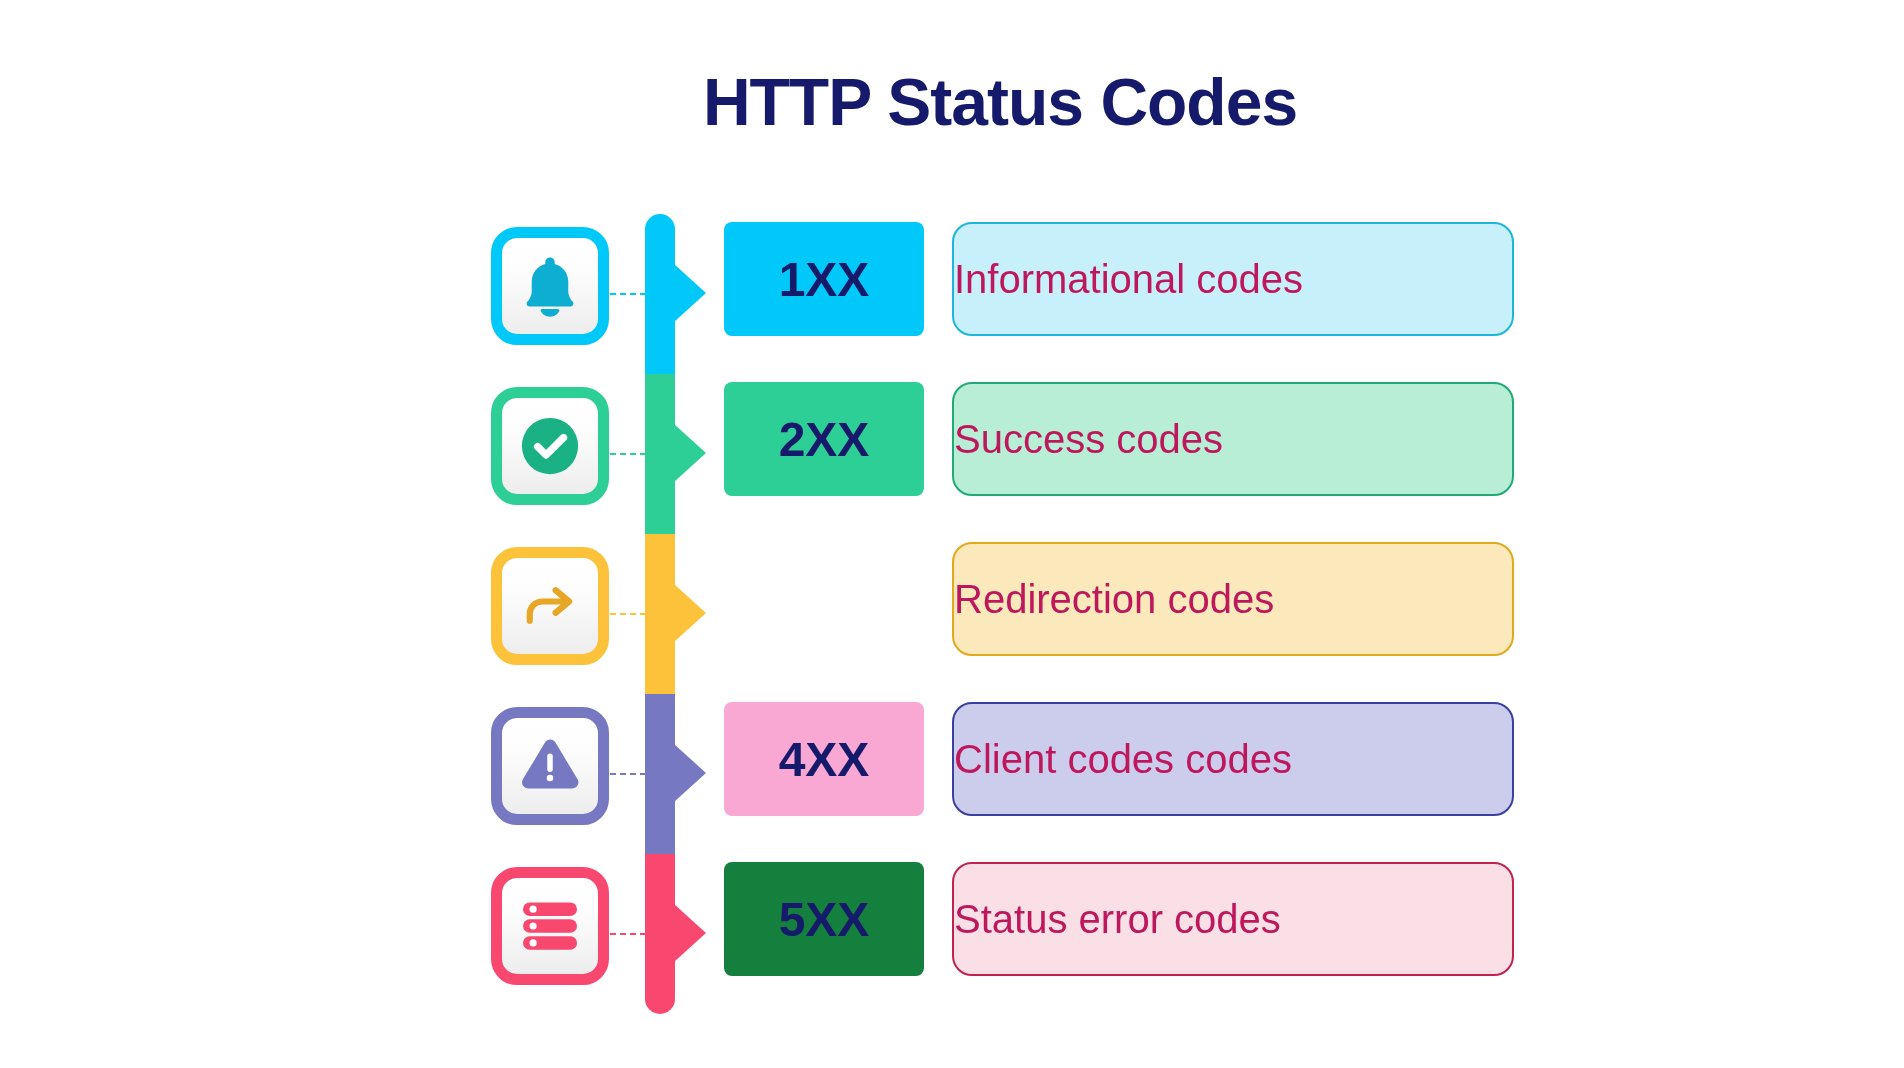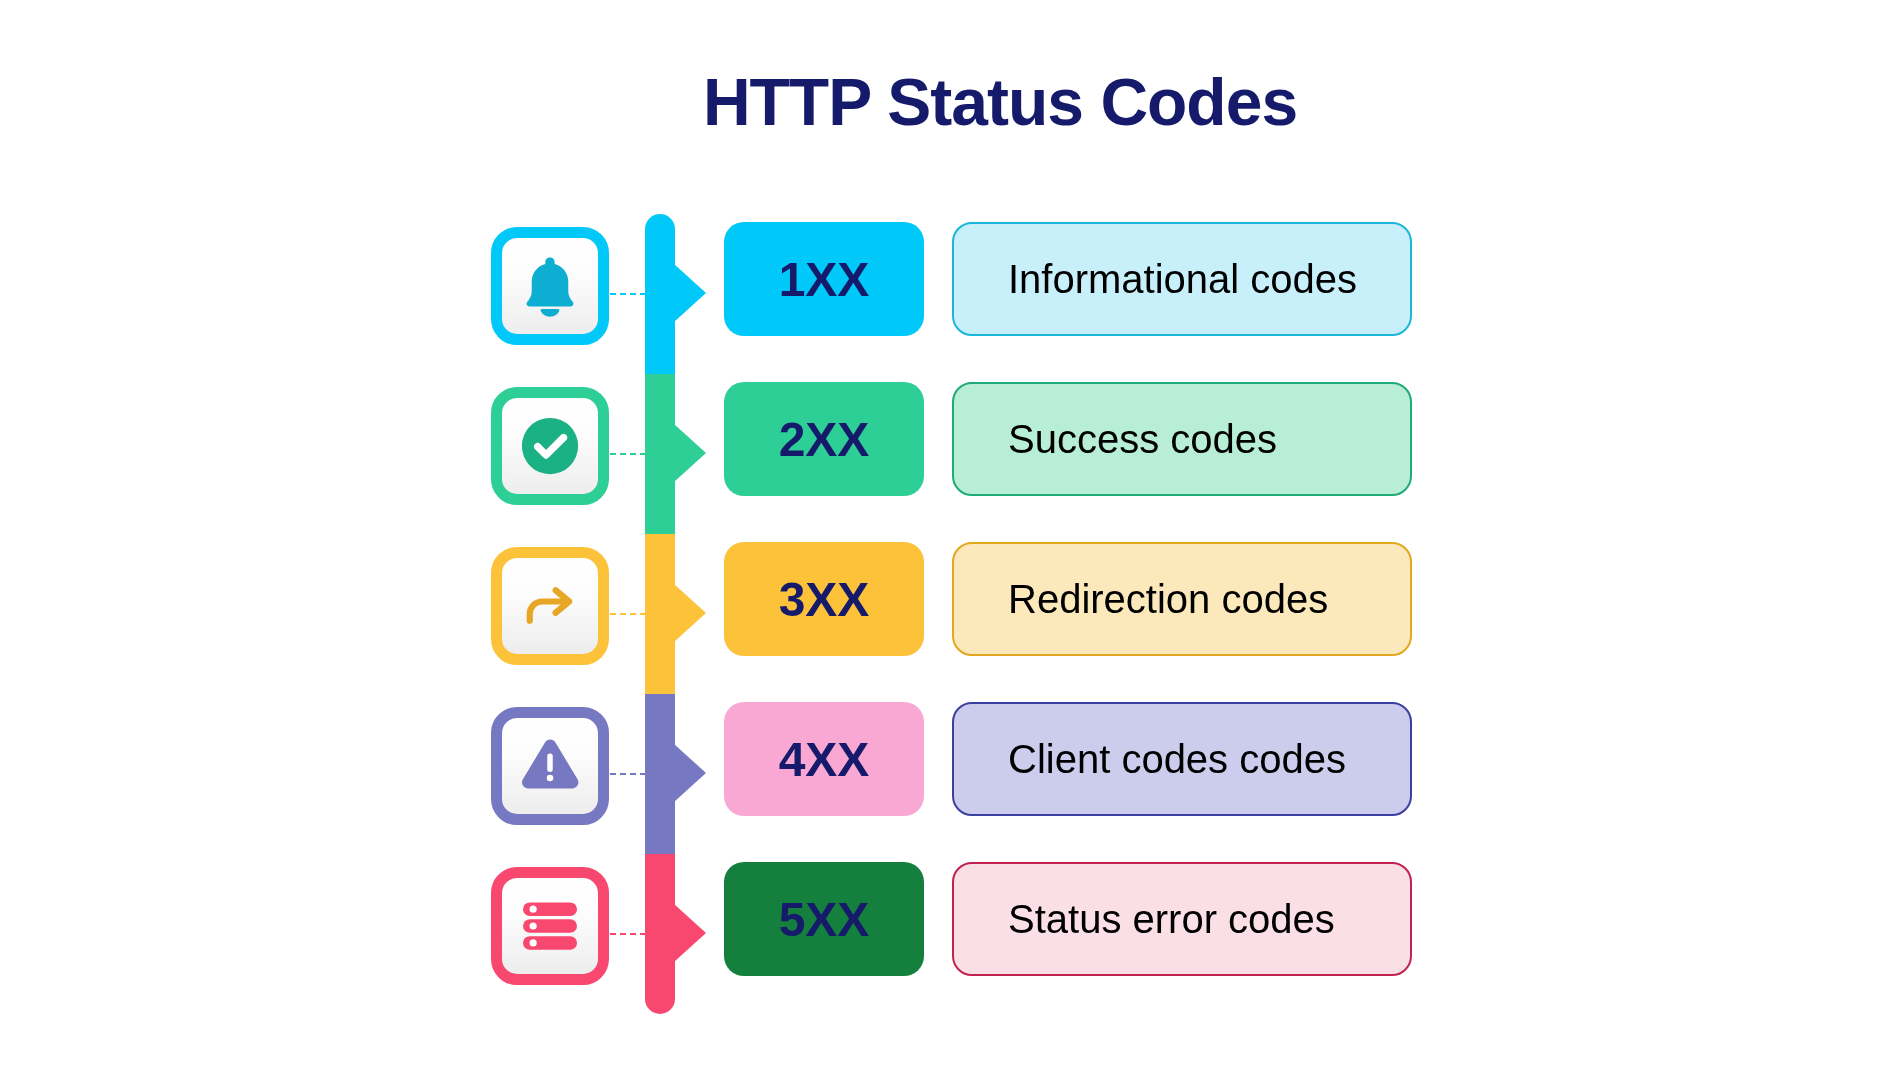"1XX" .code-badge { border-radius: 20px -> 8px }
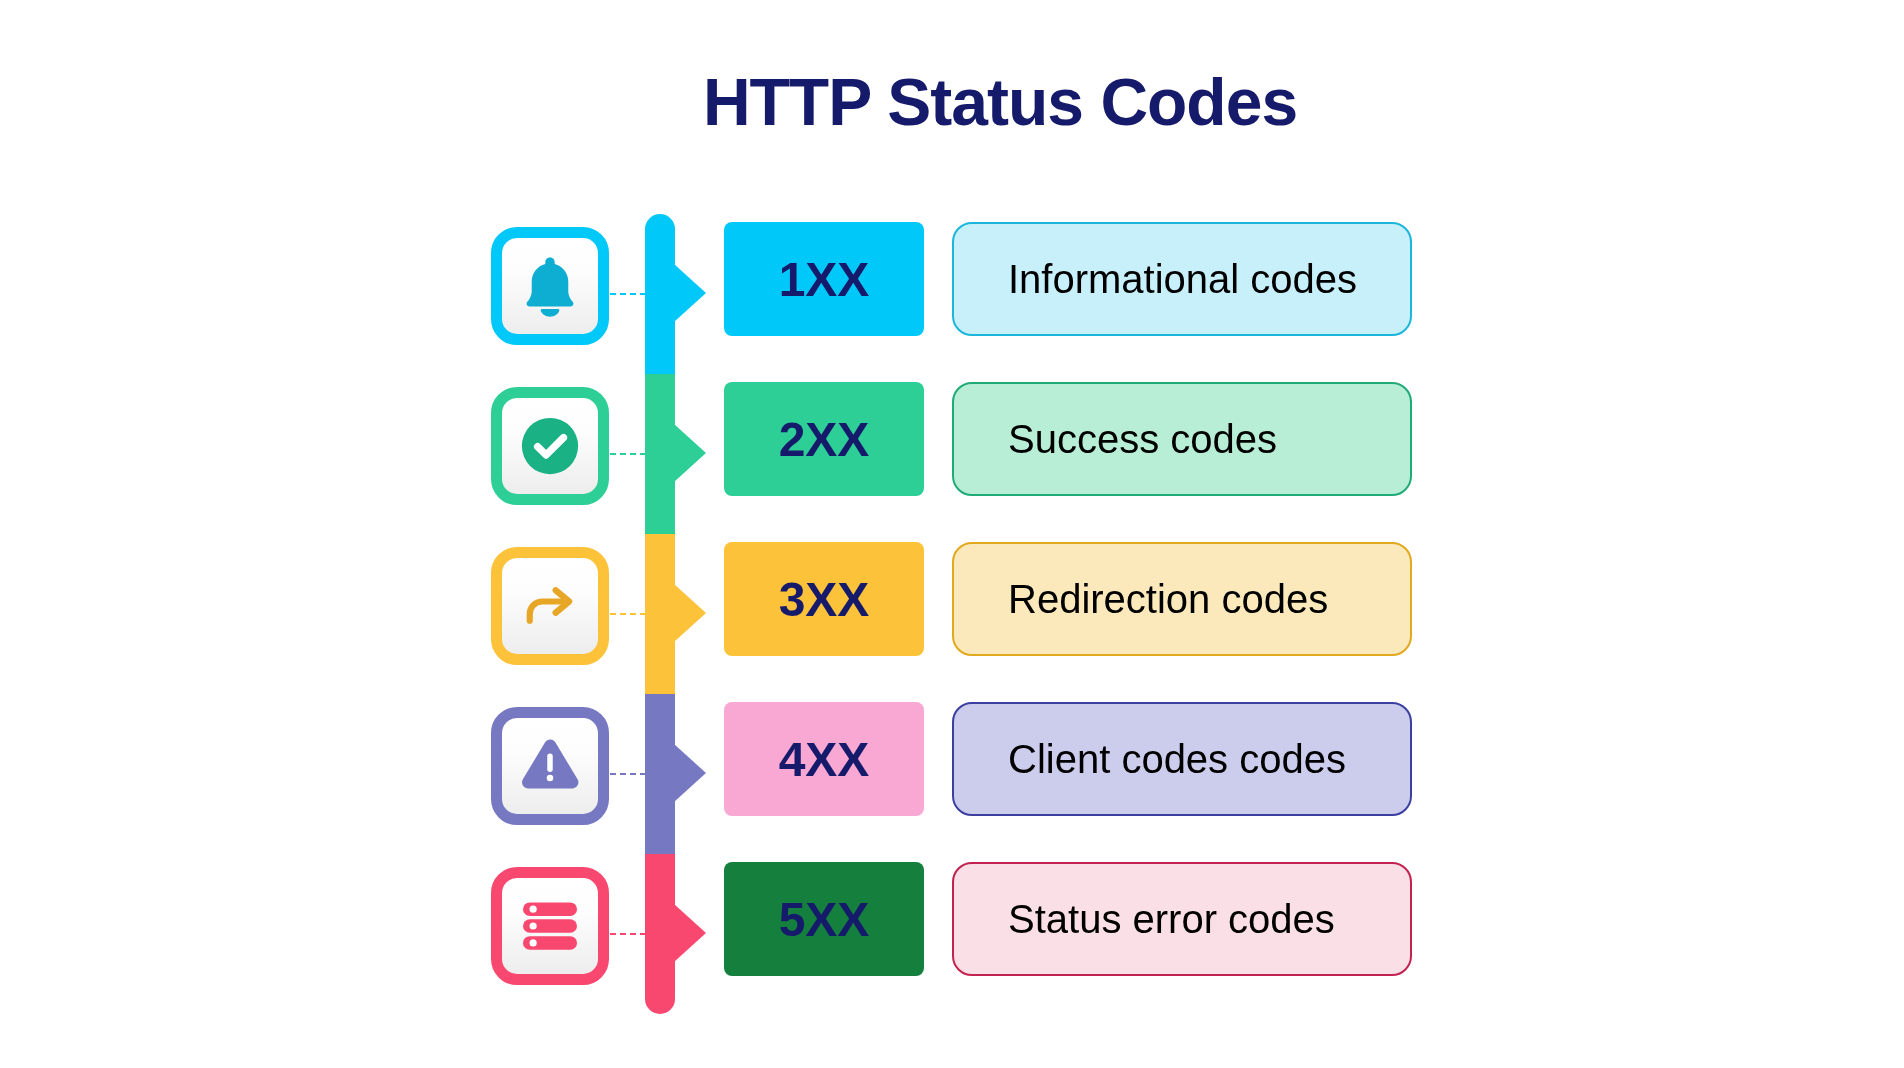"Informational codes" .desc-pill { color: #000000 -> #be185d; padding-left: 54px -> none; width: 460px -> 562px }
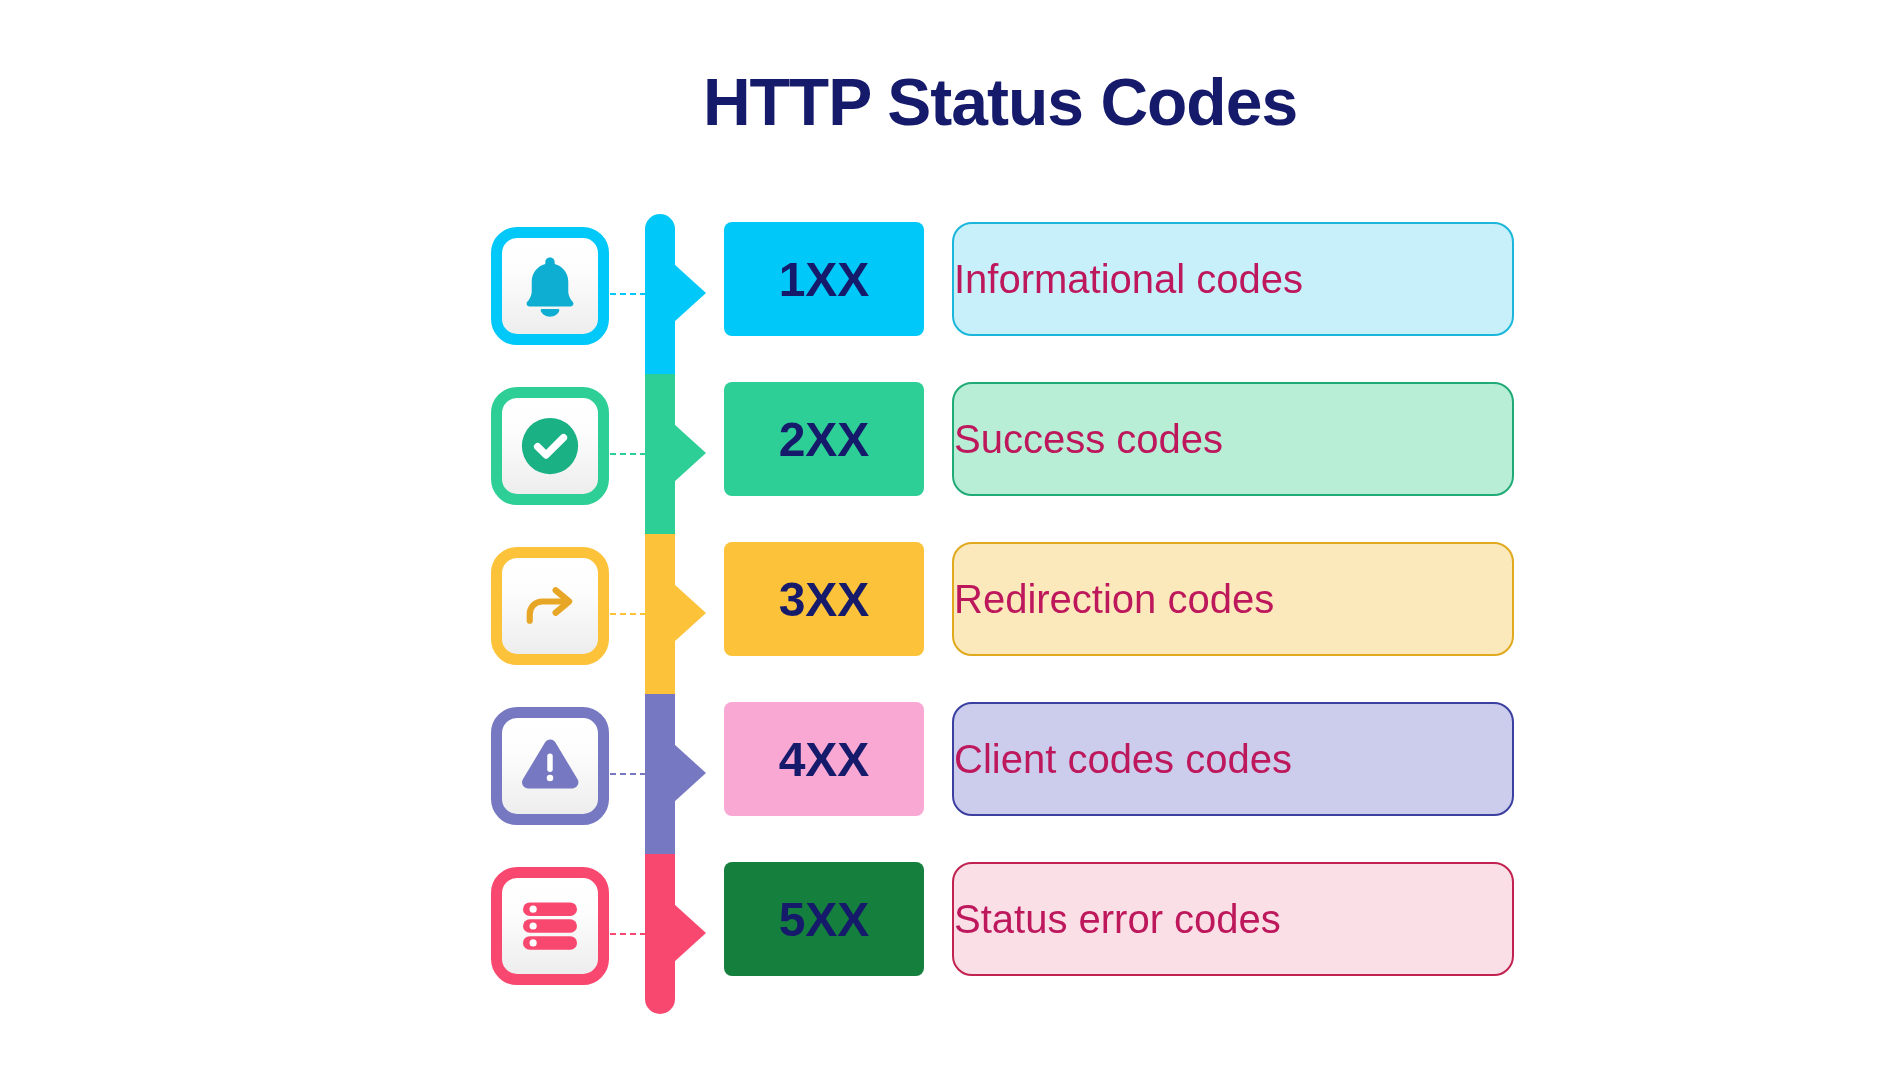"3XX" div.code-badge { html: <div> <span>3XX</span> </div> -> none }
